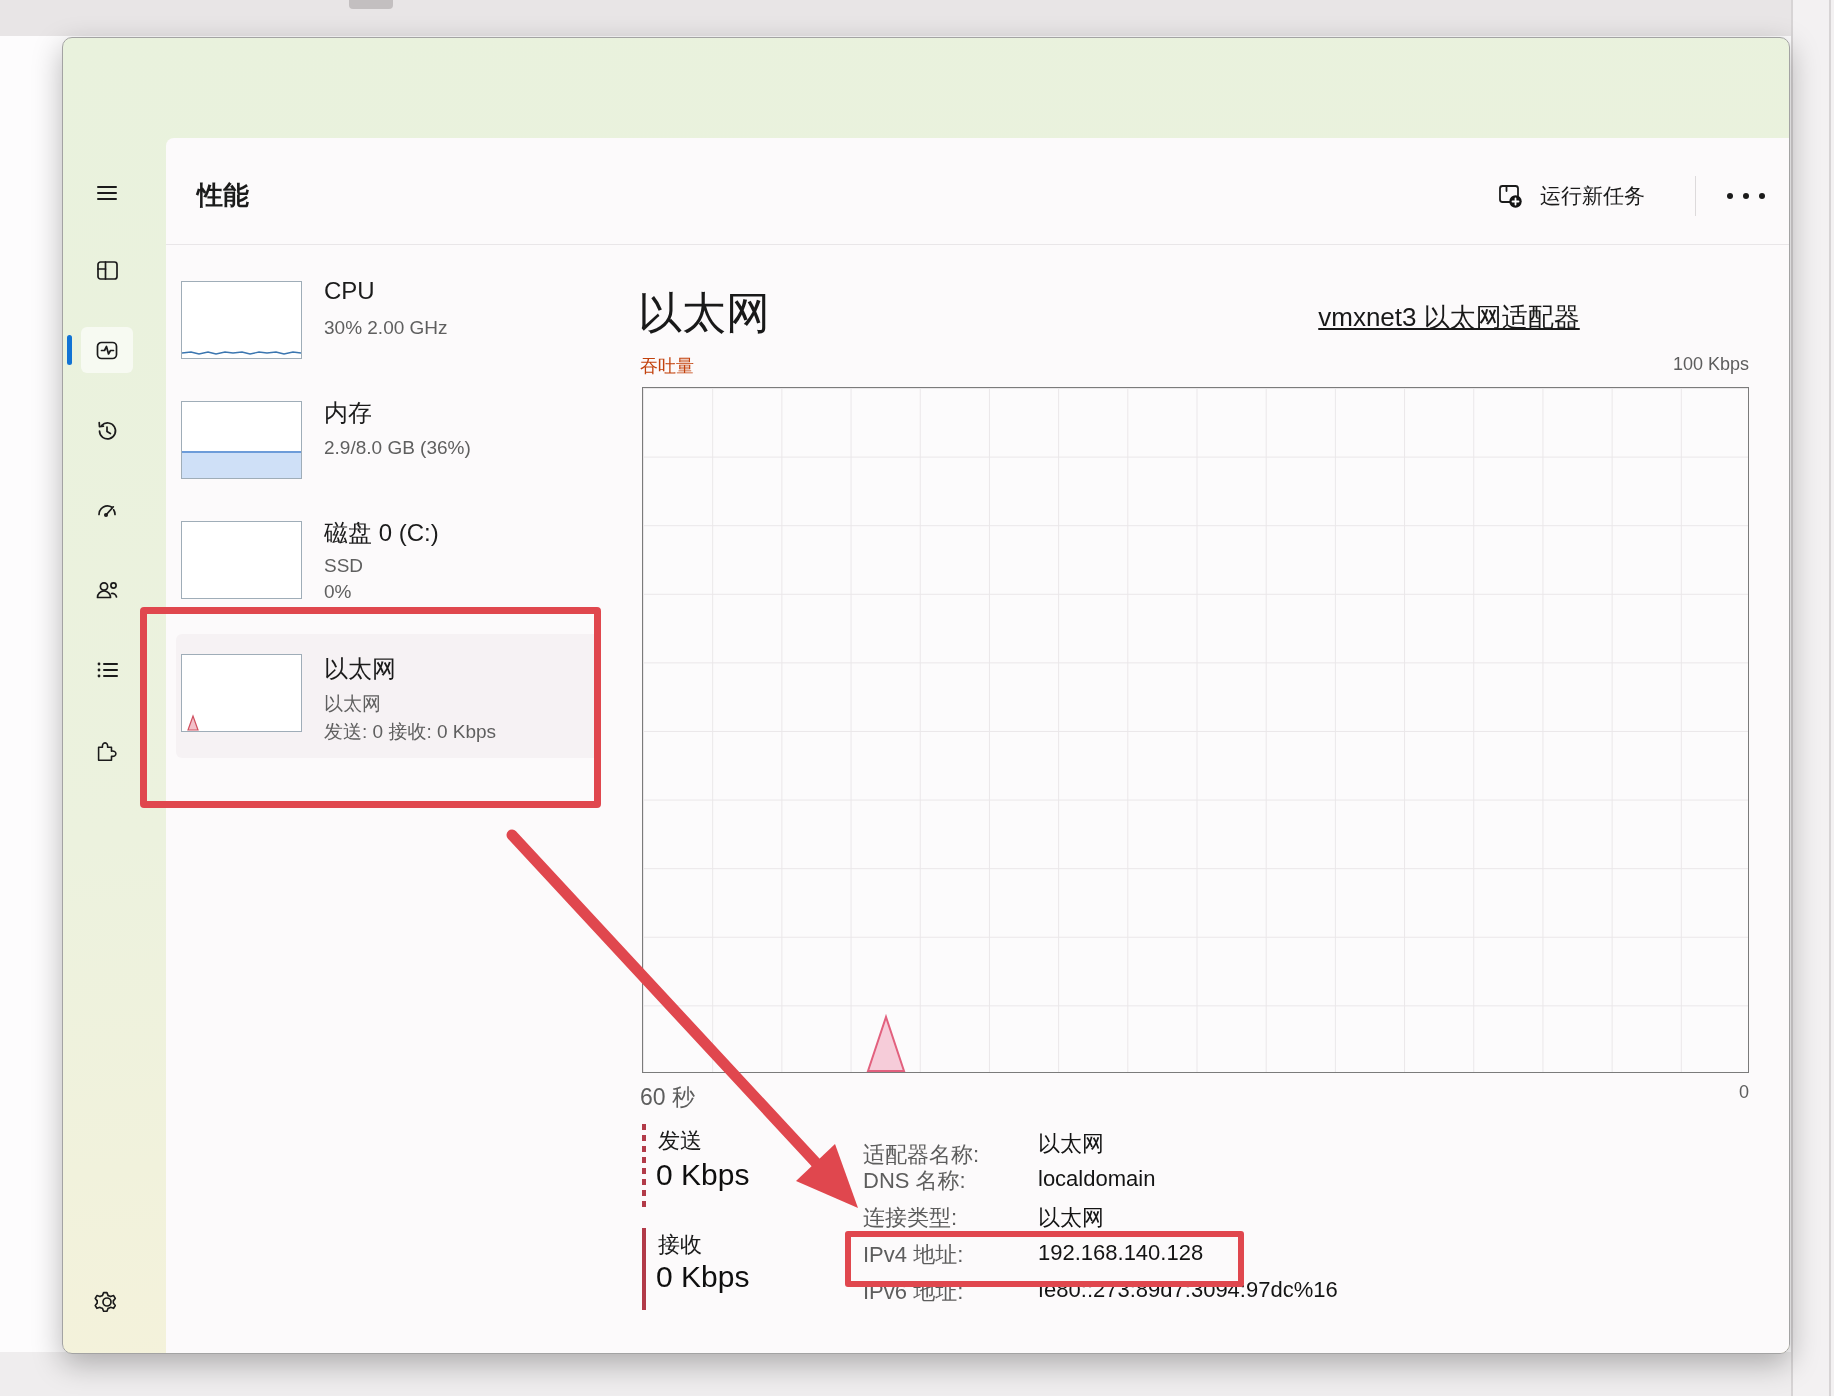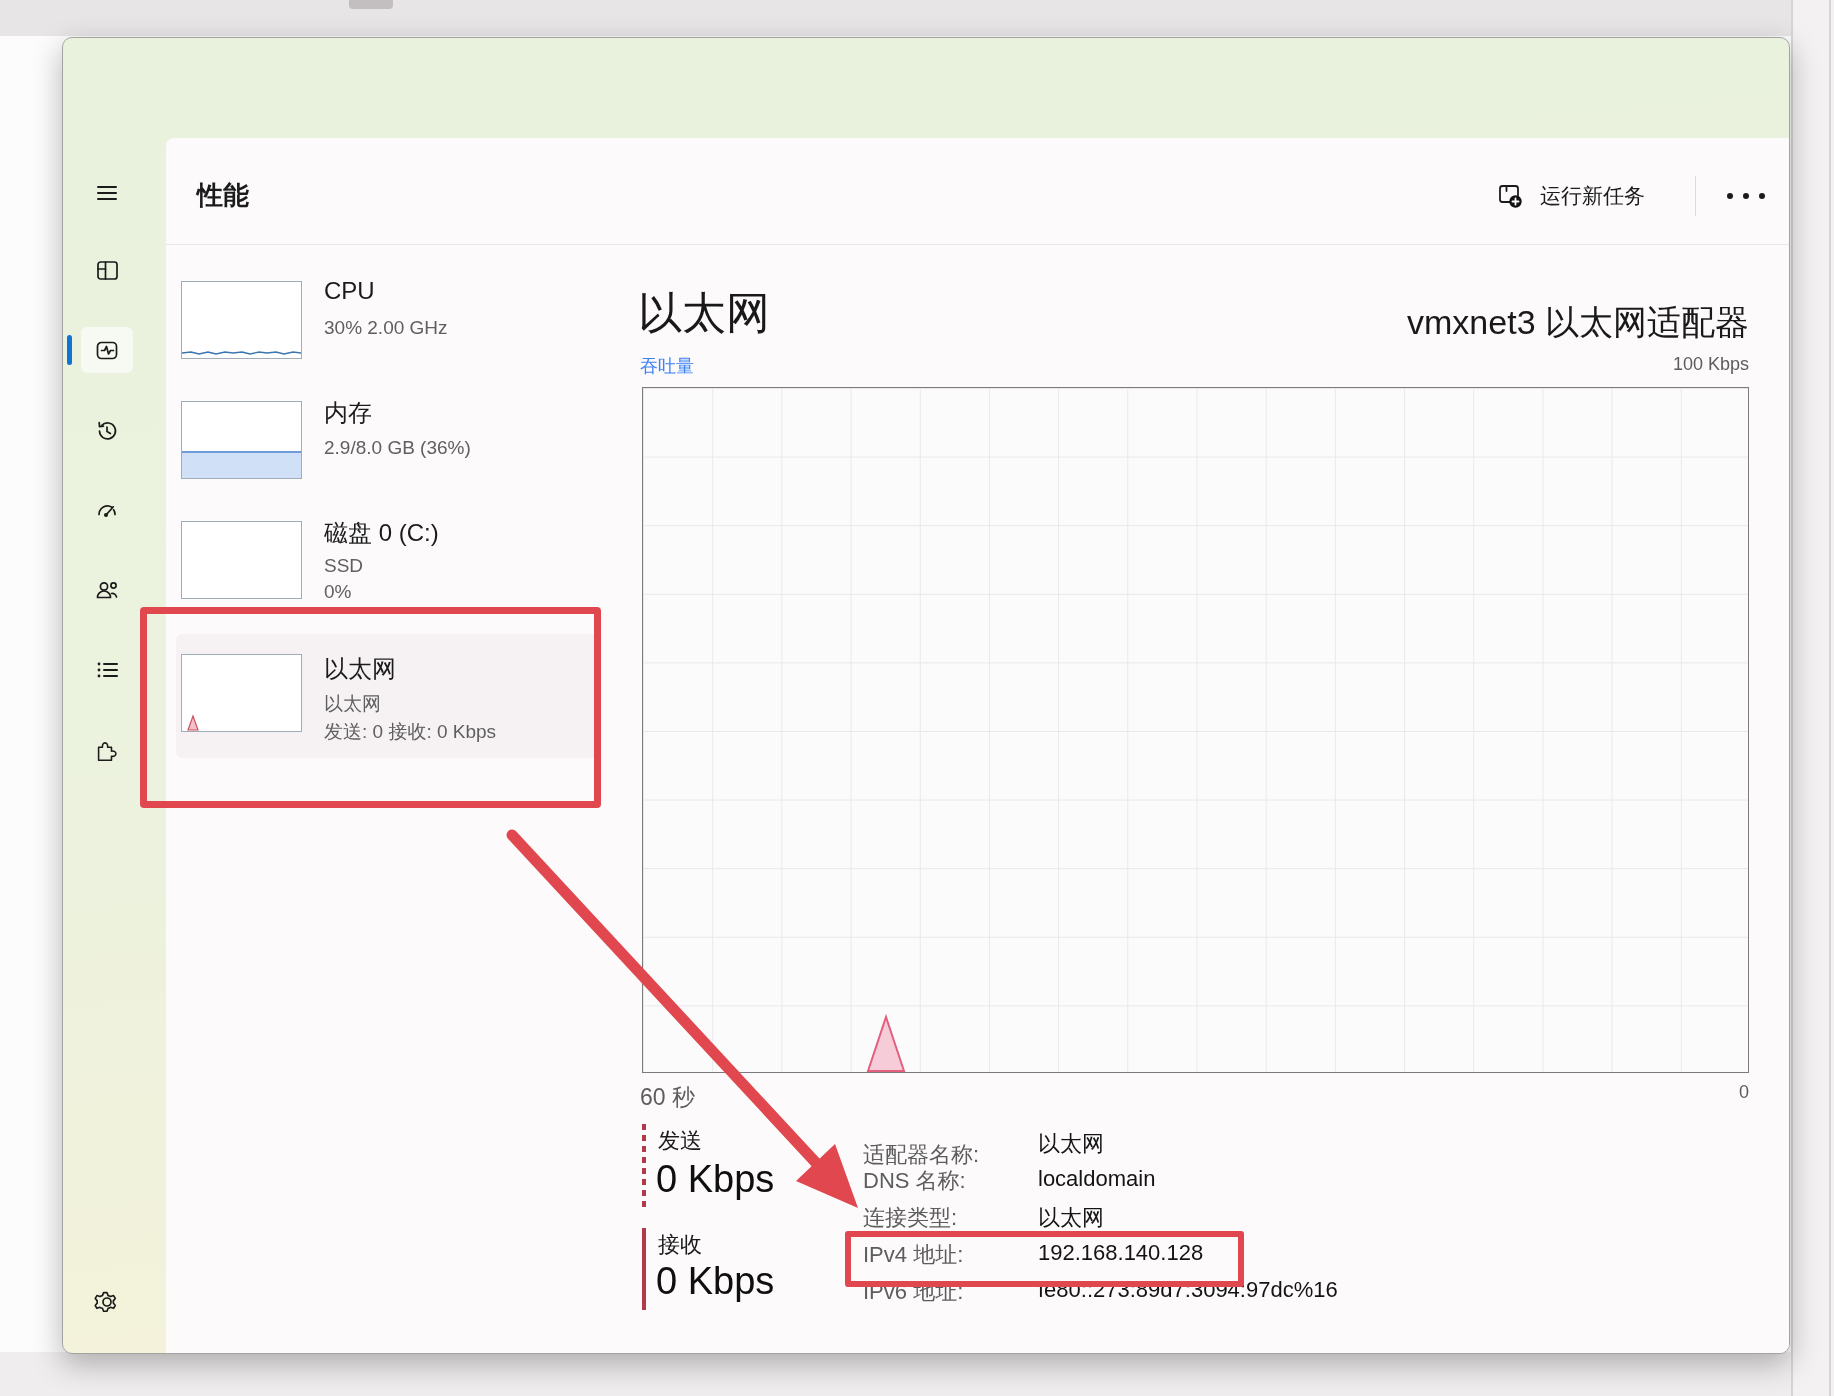"vmxnet3 以太网适配器" .adapter { font-size: 34px -> 26px; text-align: right -> center; text-decoration: none -> underline }
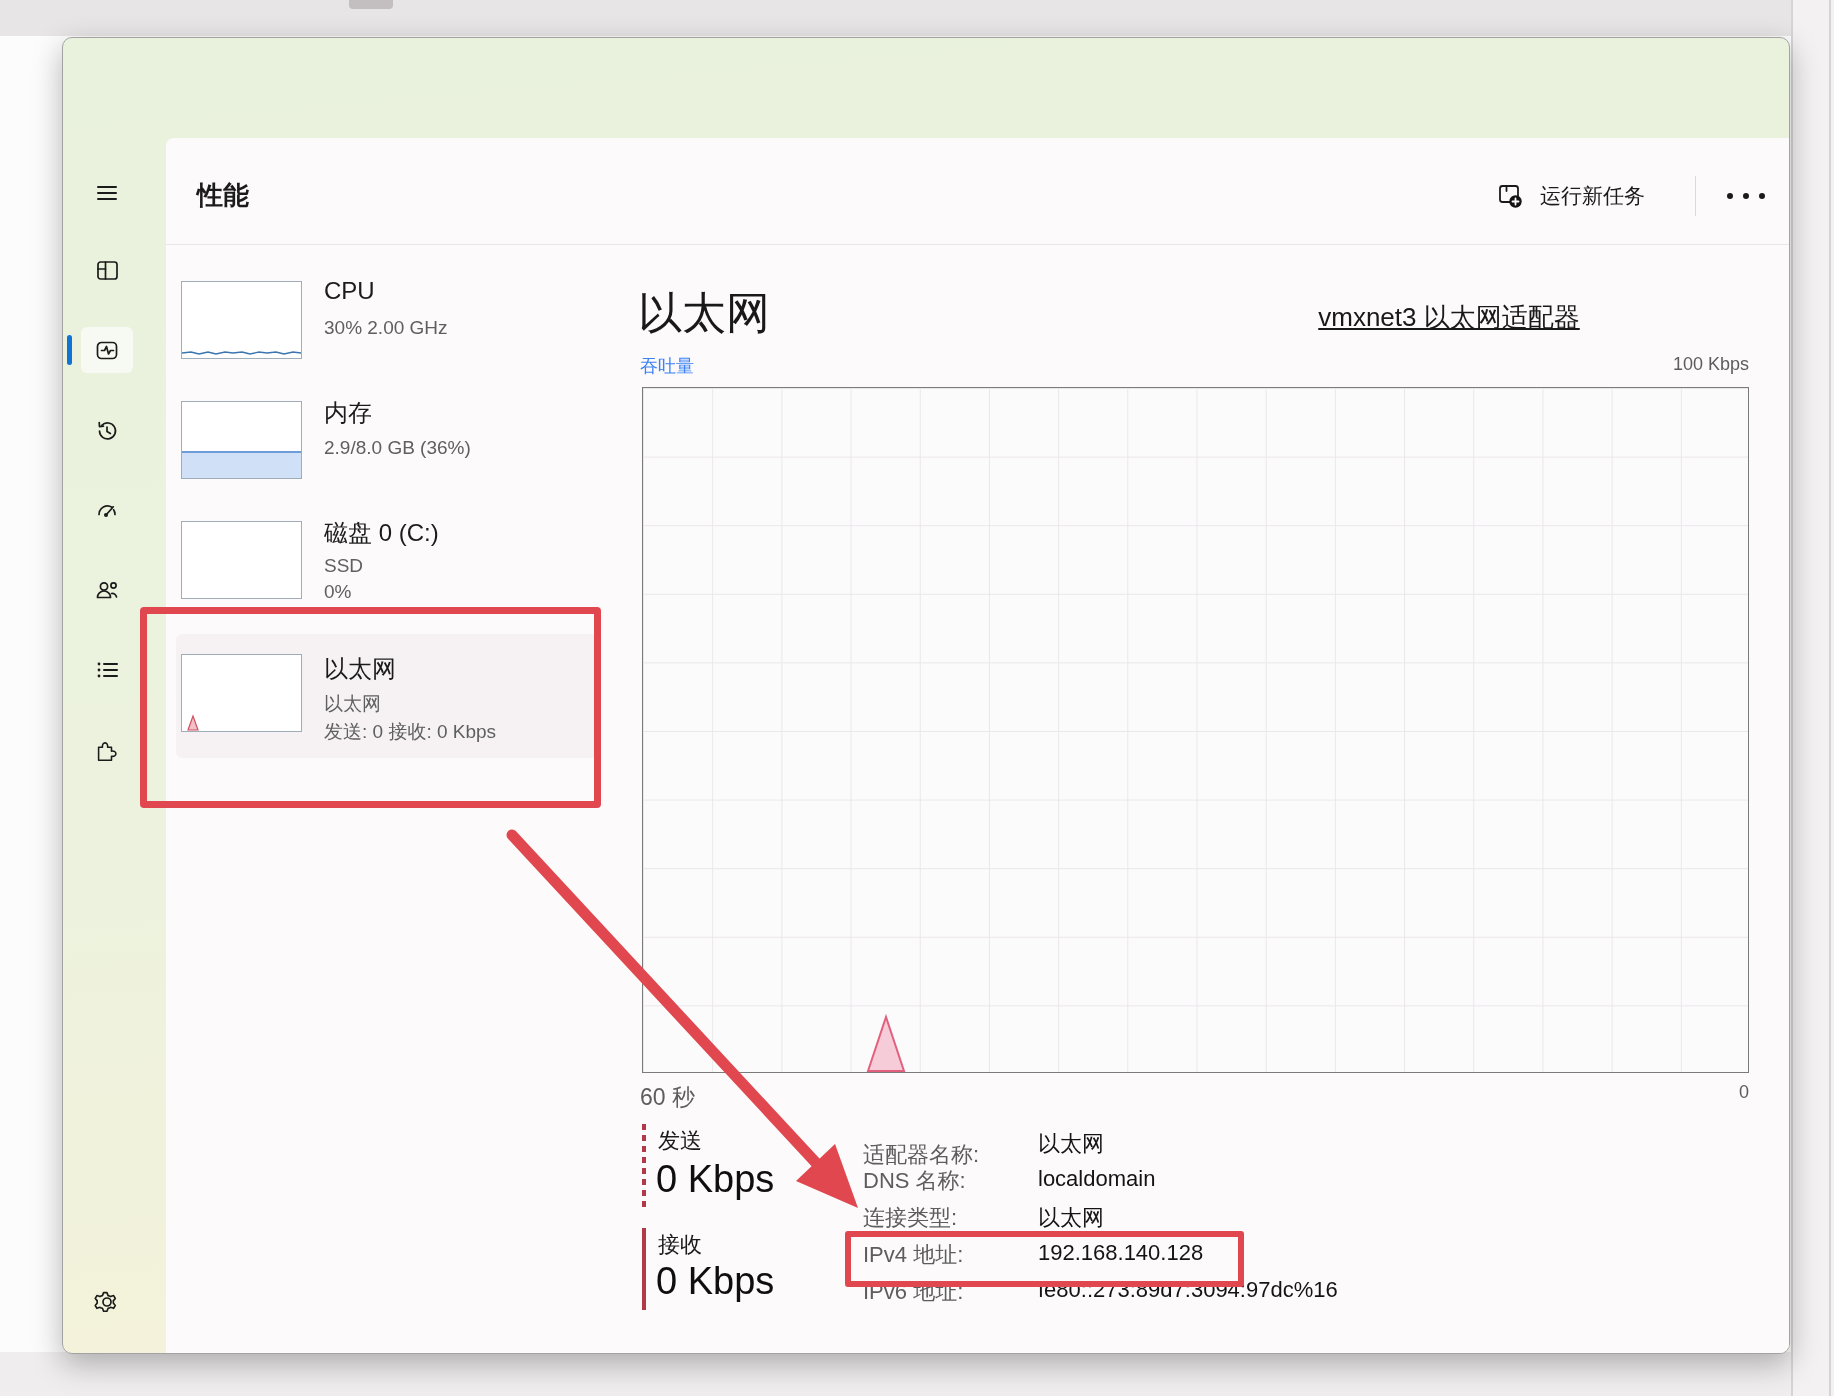"吞吐量" .axis-top-l { color: #3b82f6 -> #c2410c }
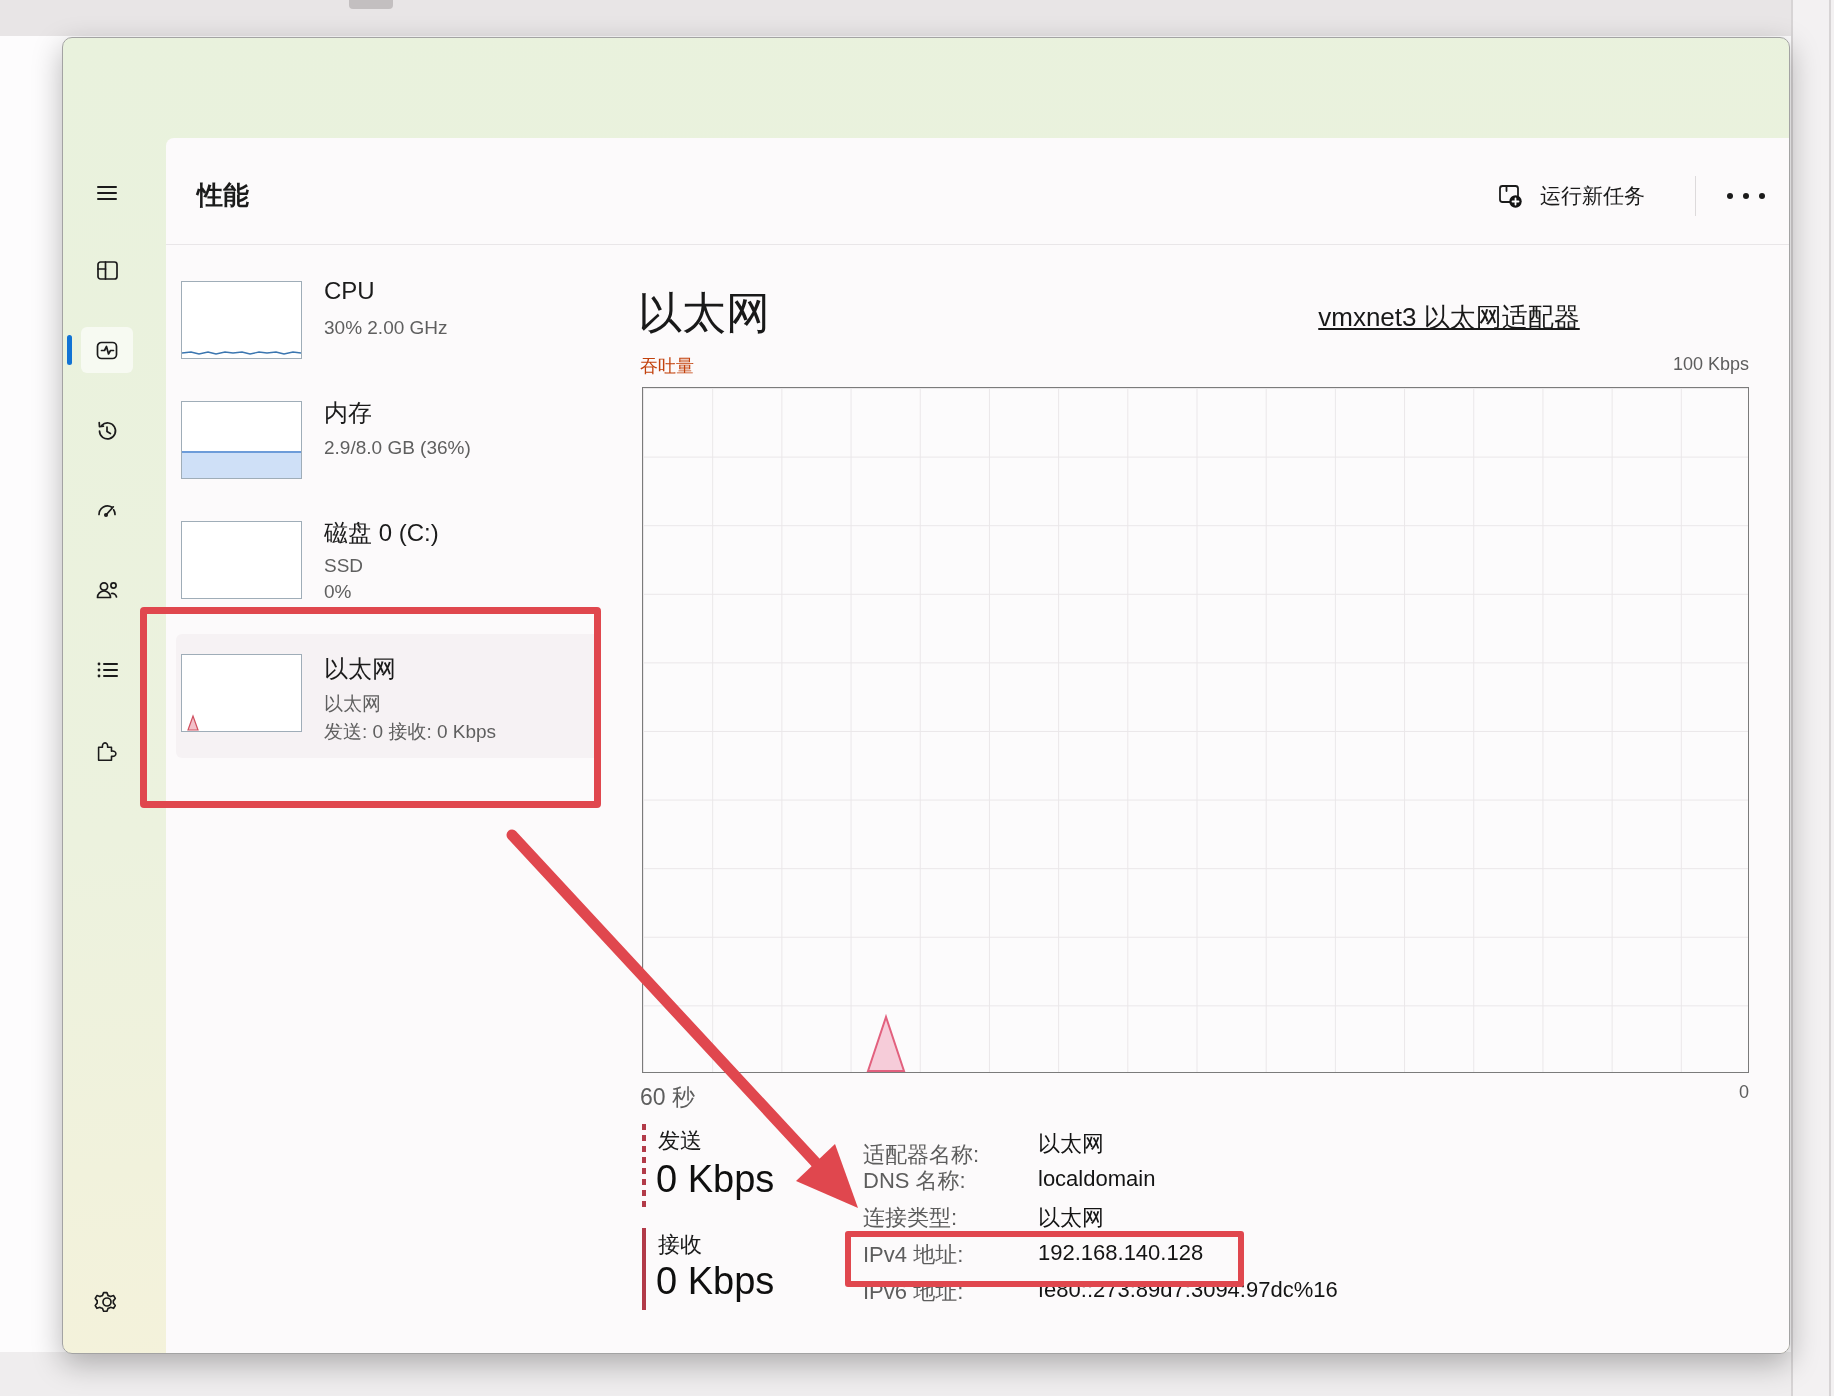"0 Kbps" .st-value { font-size: 38px -> 30px }
